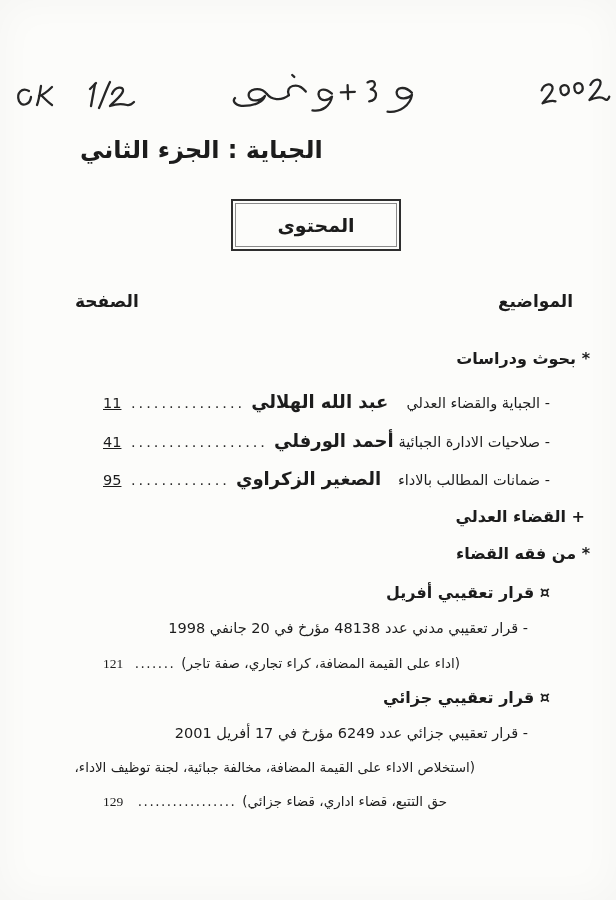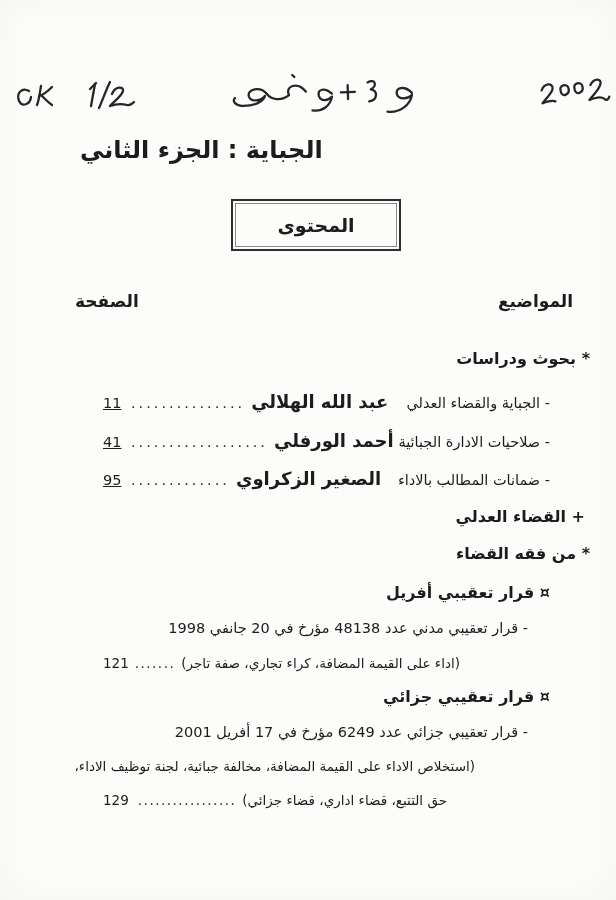"121" .detail-page { font-family: none -> Liberation Serif, serif }
